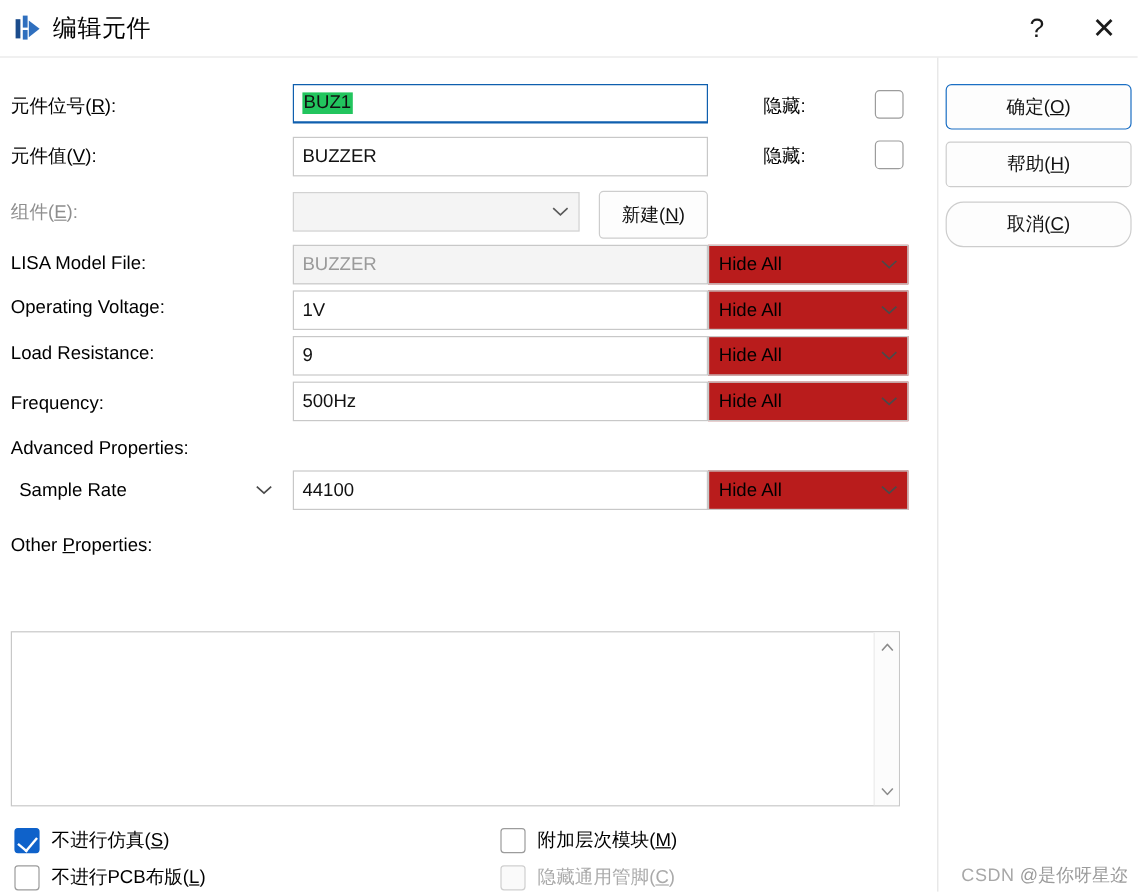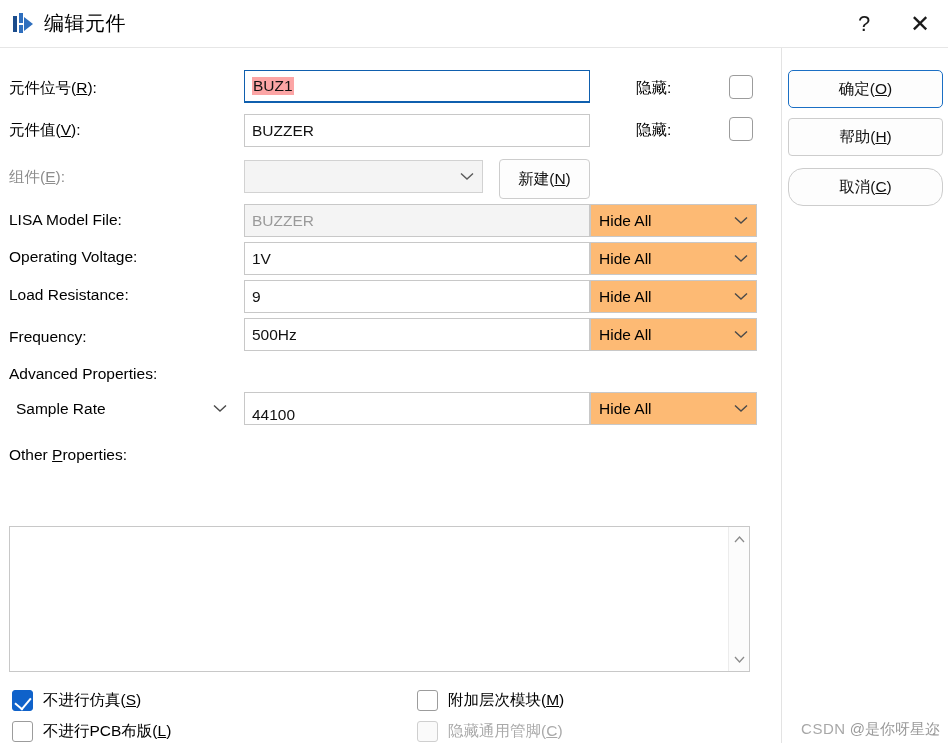"BUZ1" .sel-text { background: #fca5a5 -> #22c55e }
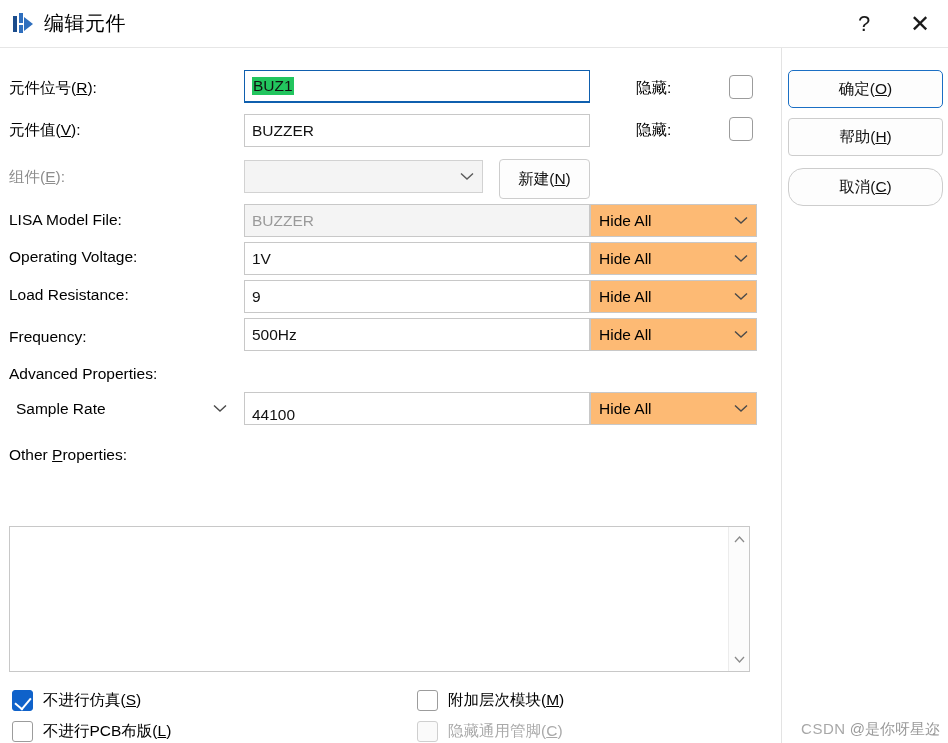"Hide All" .combo { background: #fdba74 -> #b91c1c }
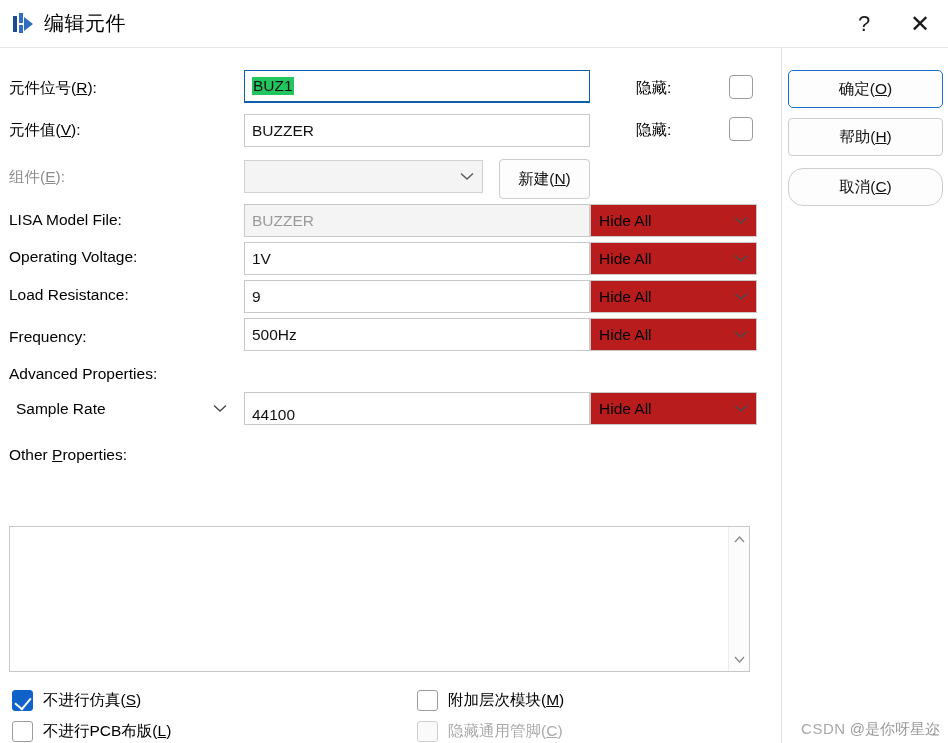"44100" div.tfield { align-items: flex-end -> none }
